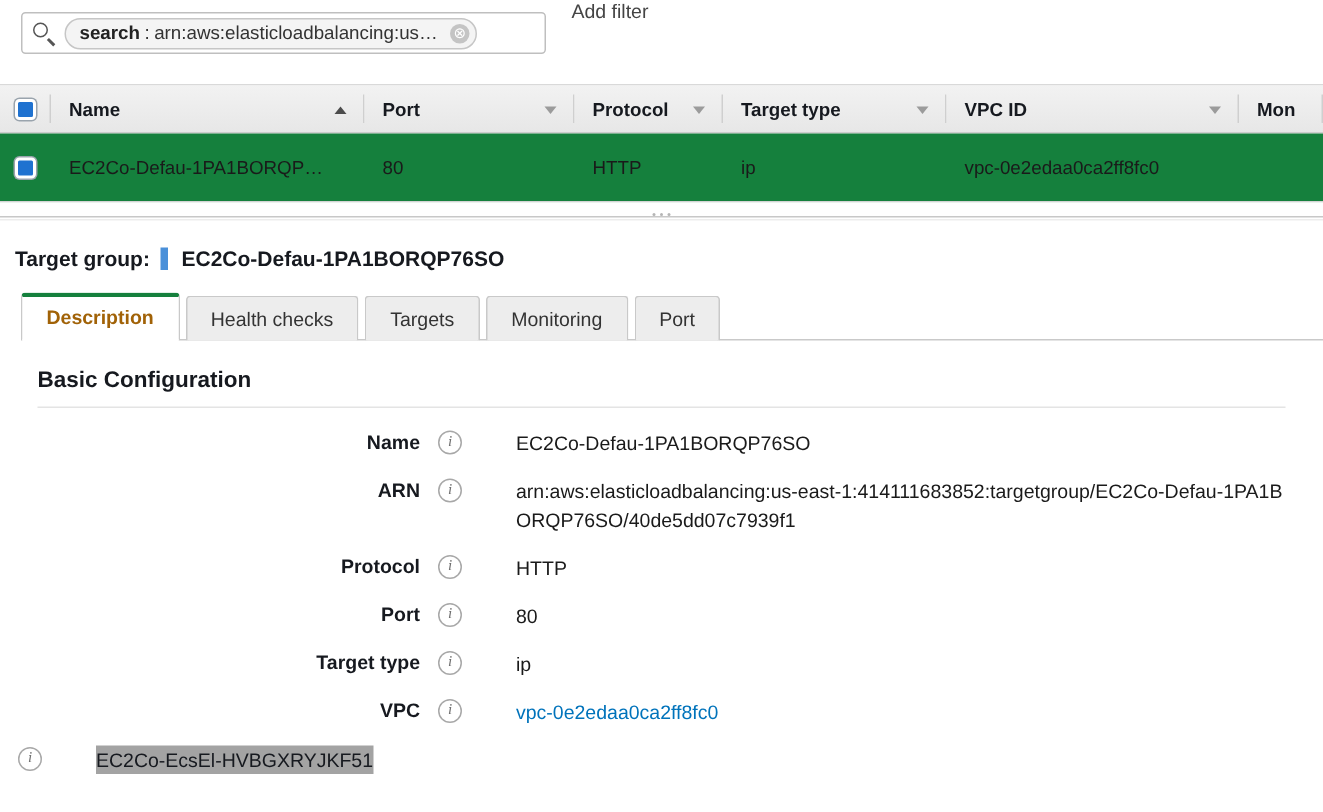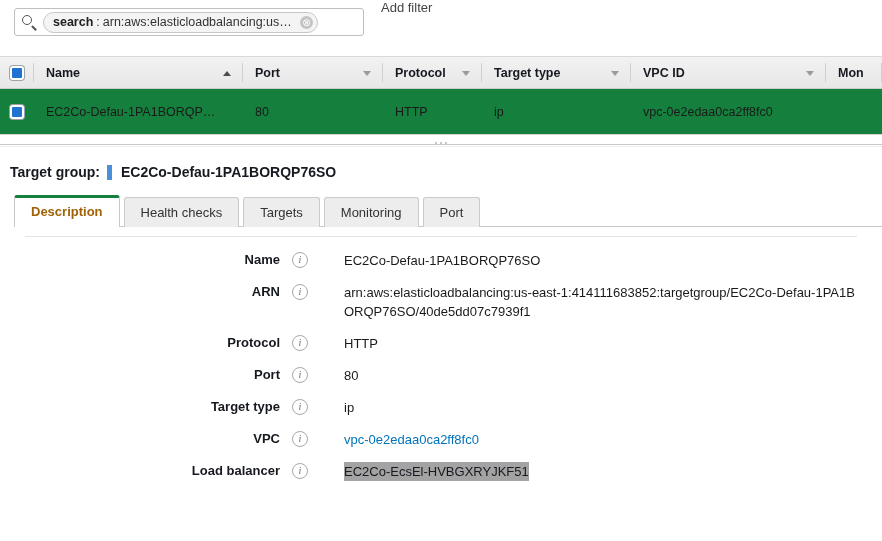"Basic Configuration" div.section-title { html: none -> <div>Basic Configuration</div> }
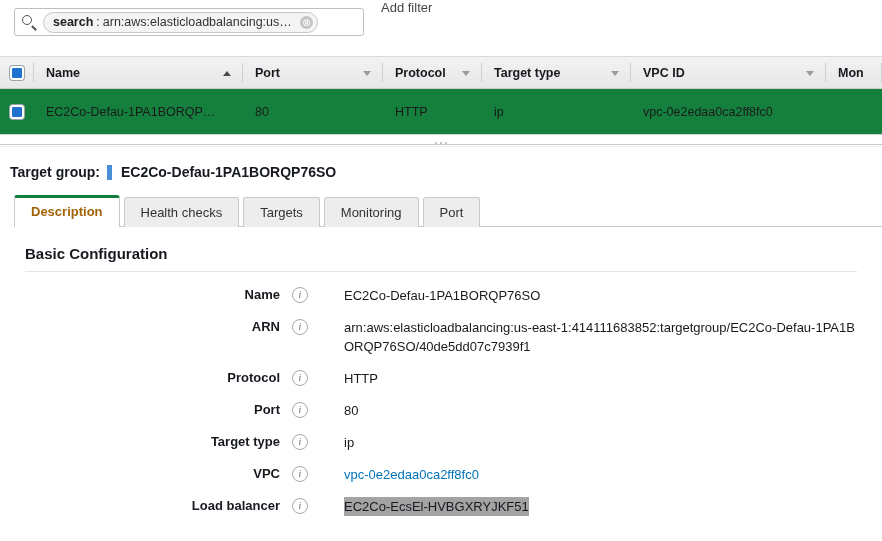"Load balancer" div.flabel { html: <div>Load balancer</div> -> none }
